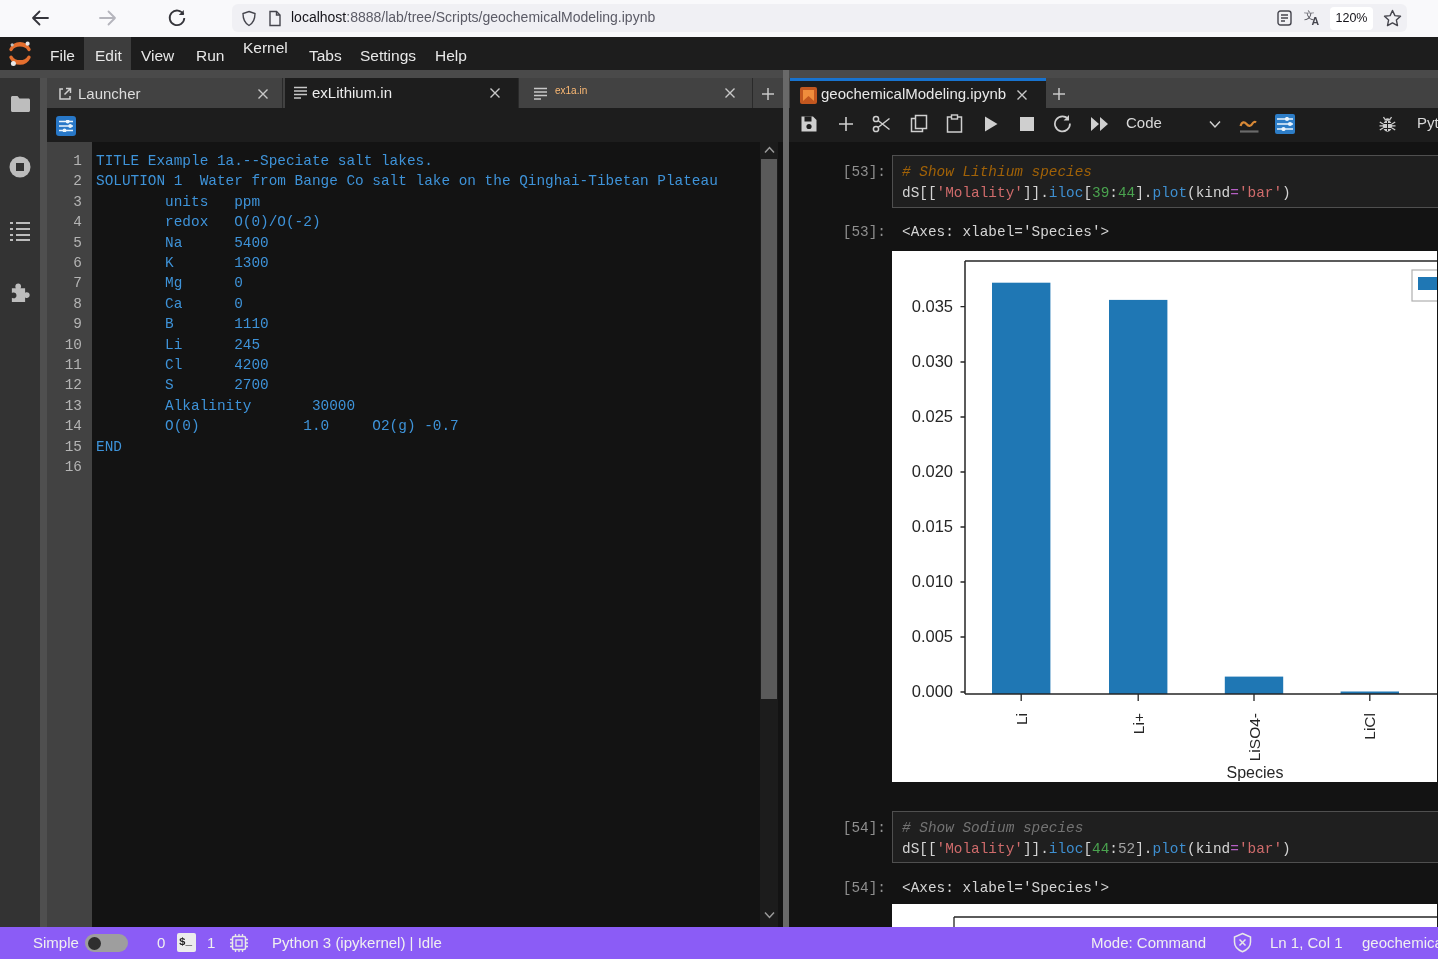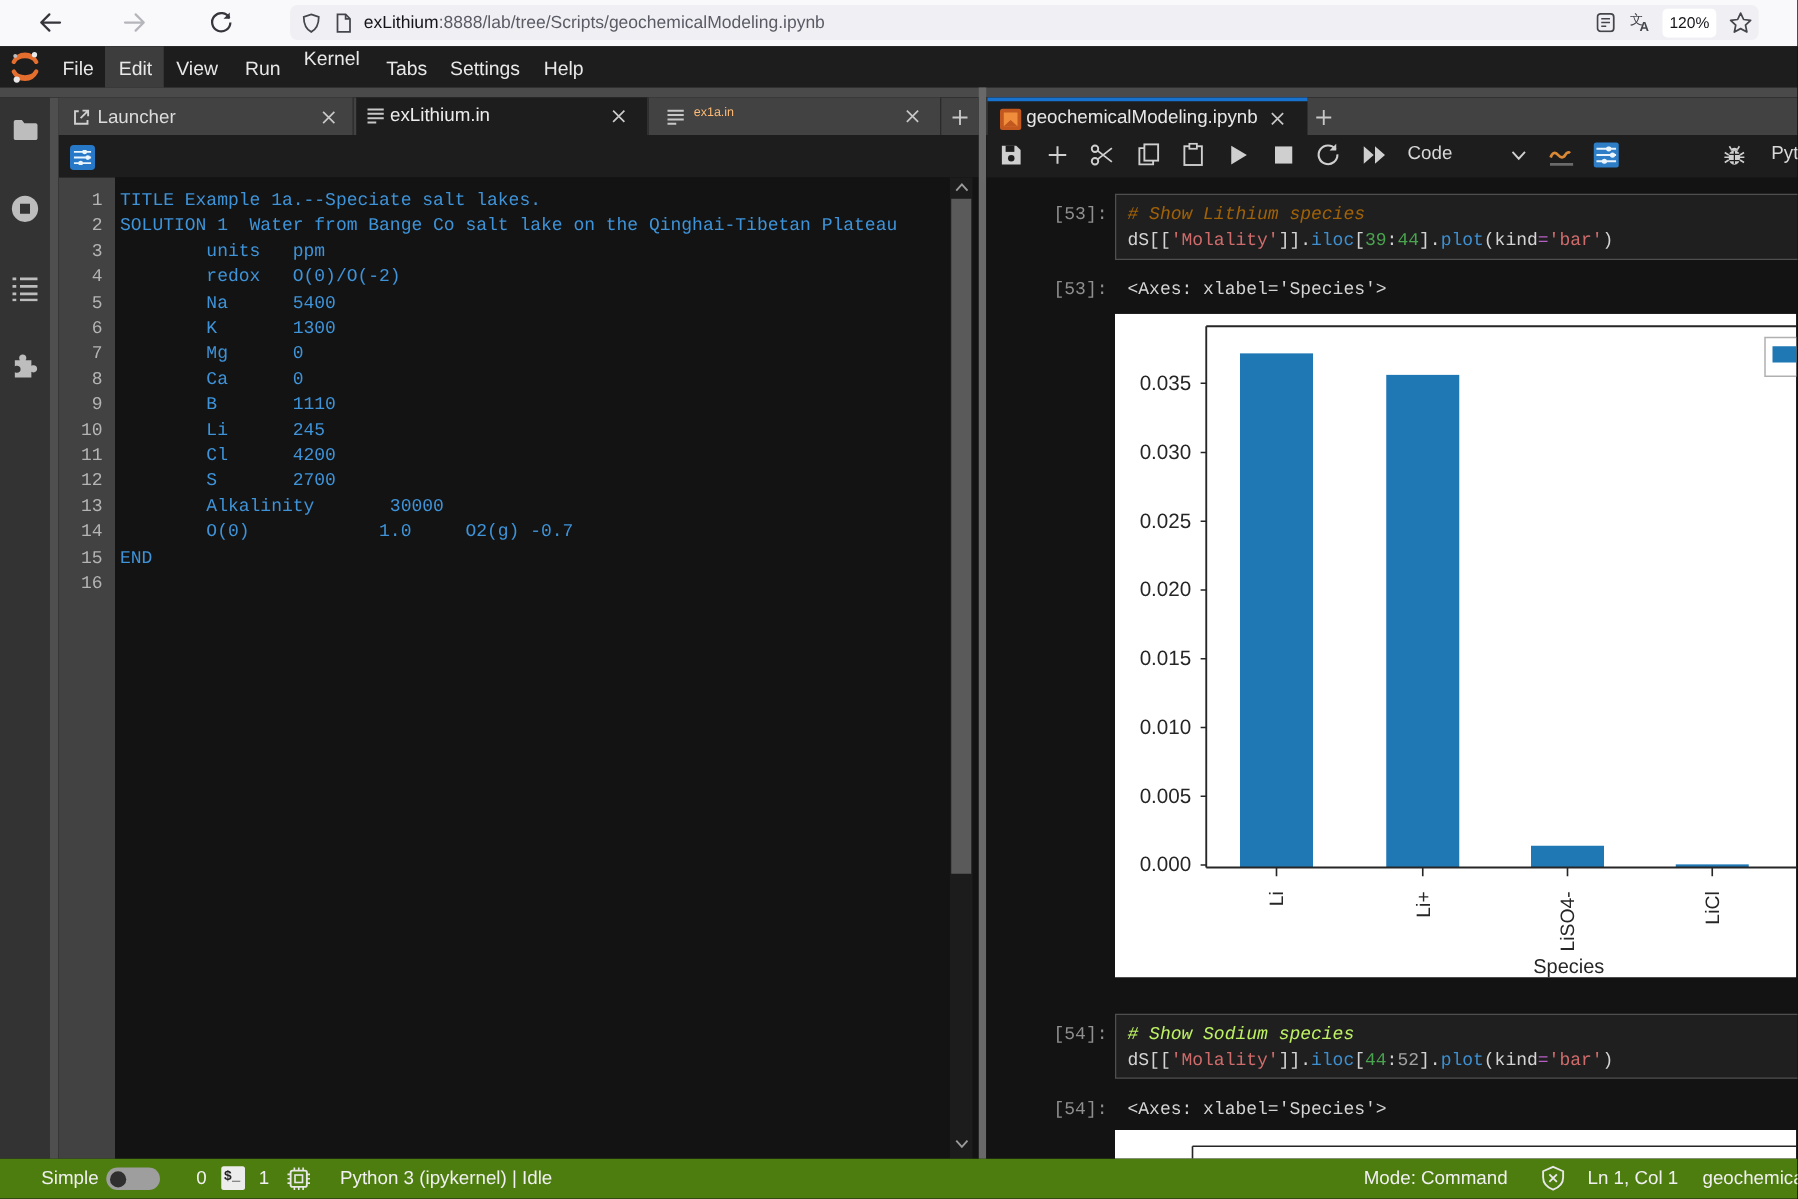"exLithium" span { text: exLithium -> localhost }
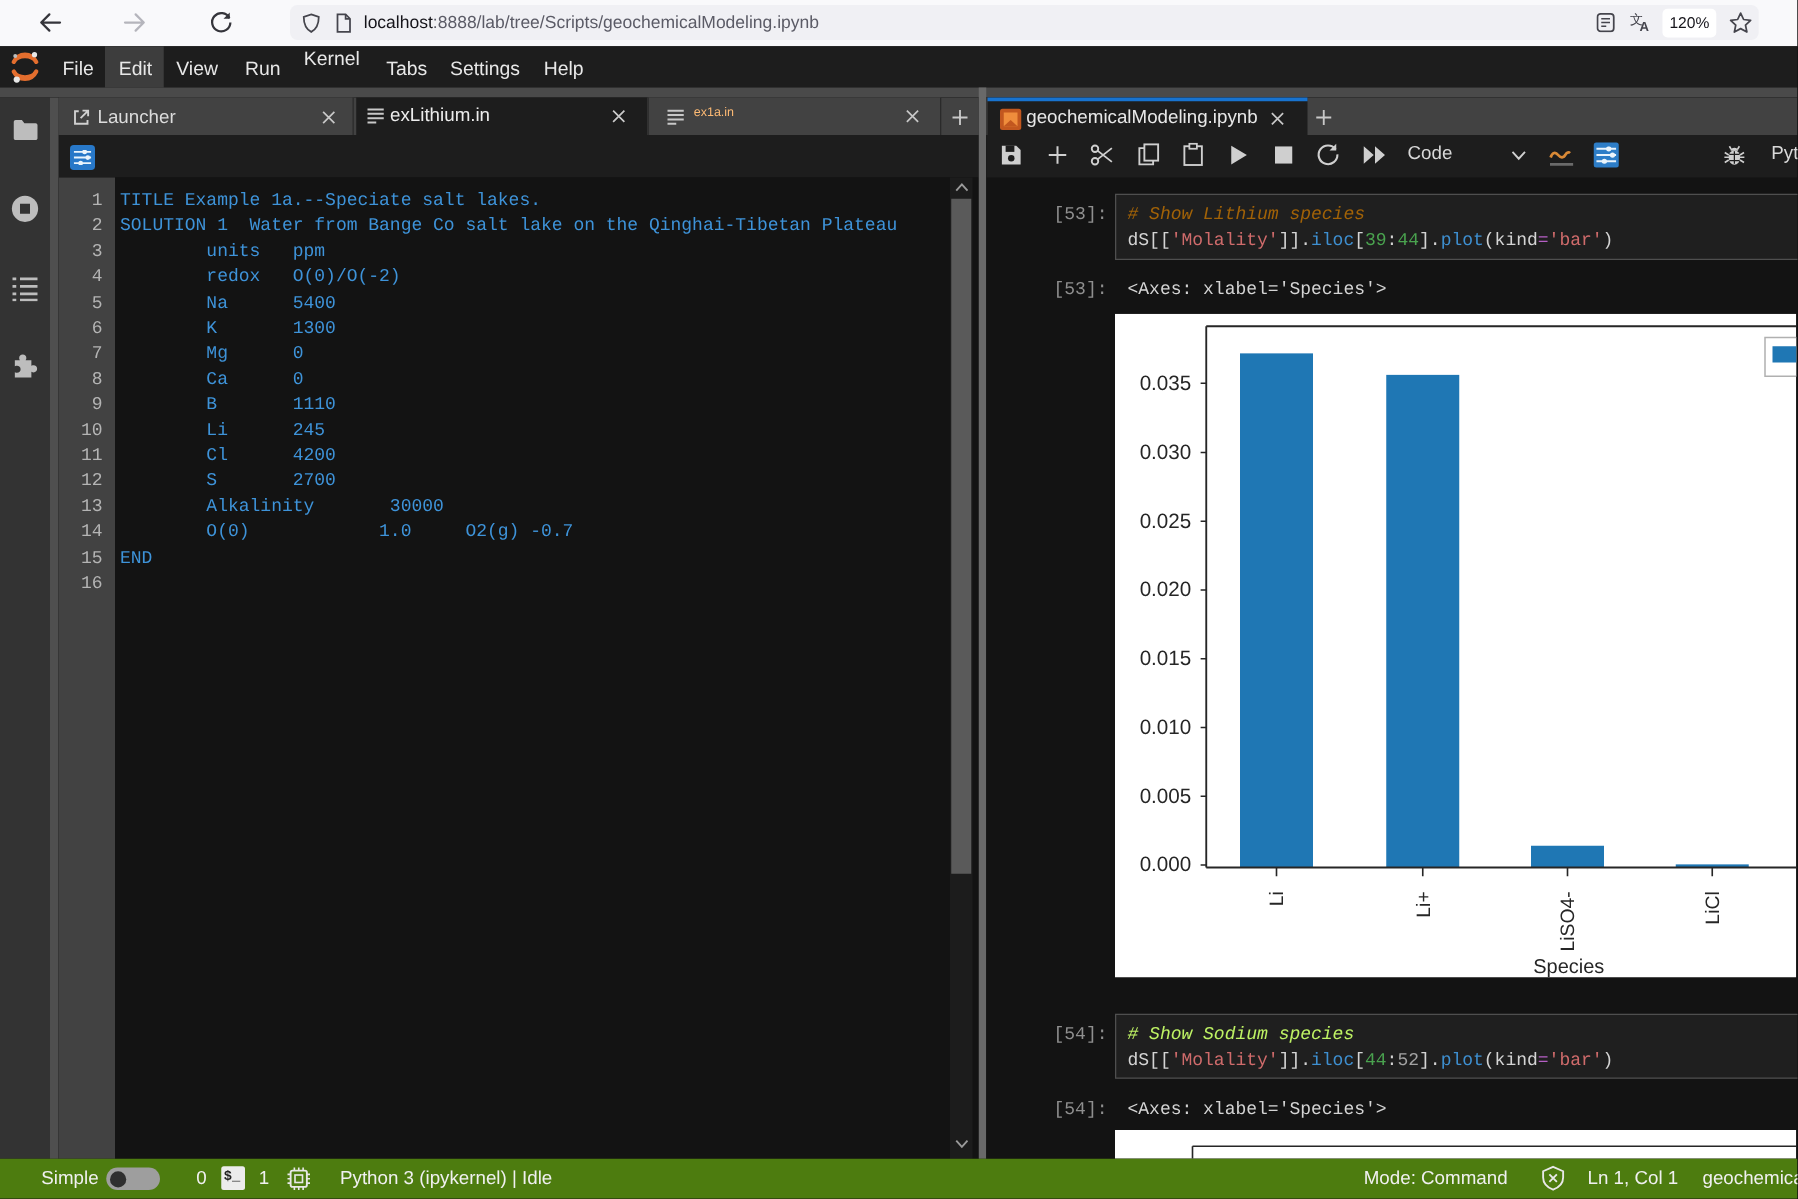"# Show Sodium species" span { color: #bef264 -> #737373 }
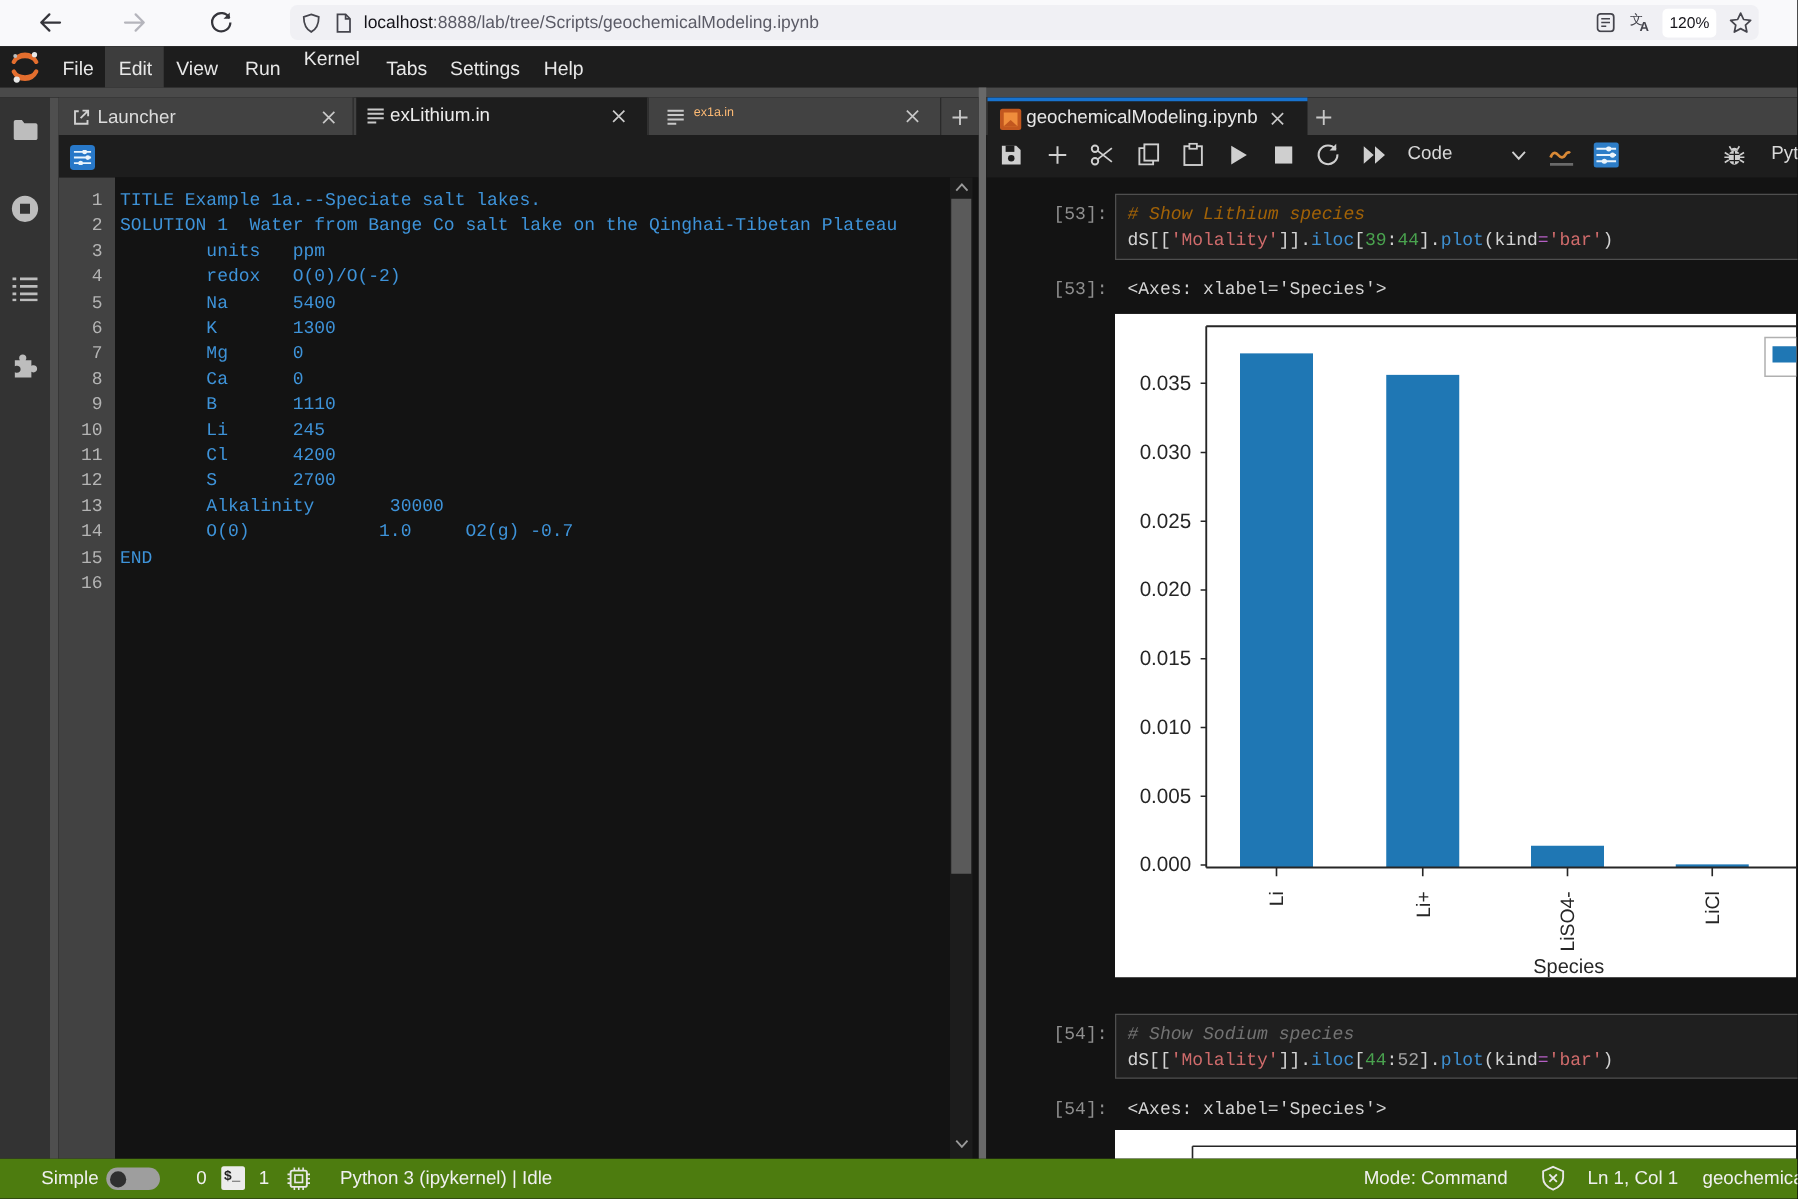"Simple" div.abs { background: #4d7c0f -> #8b5cf6 }
